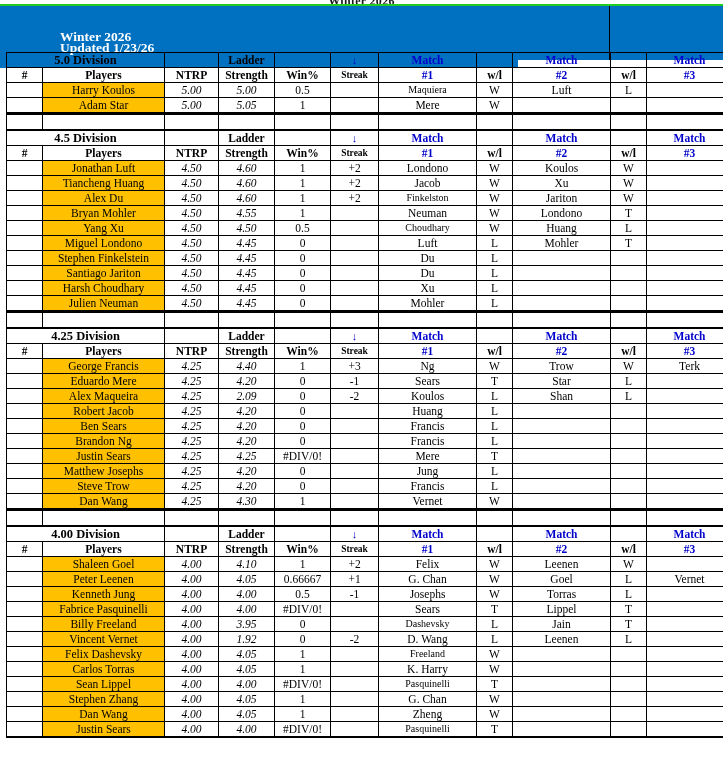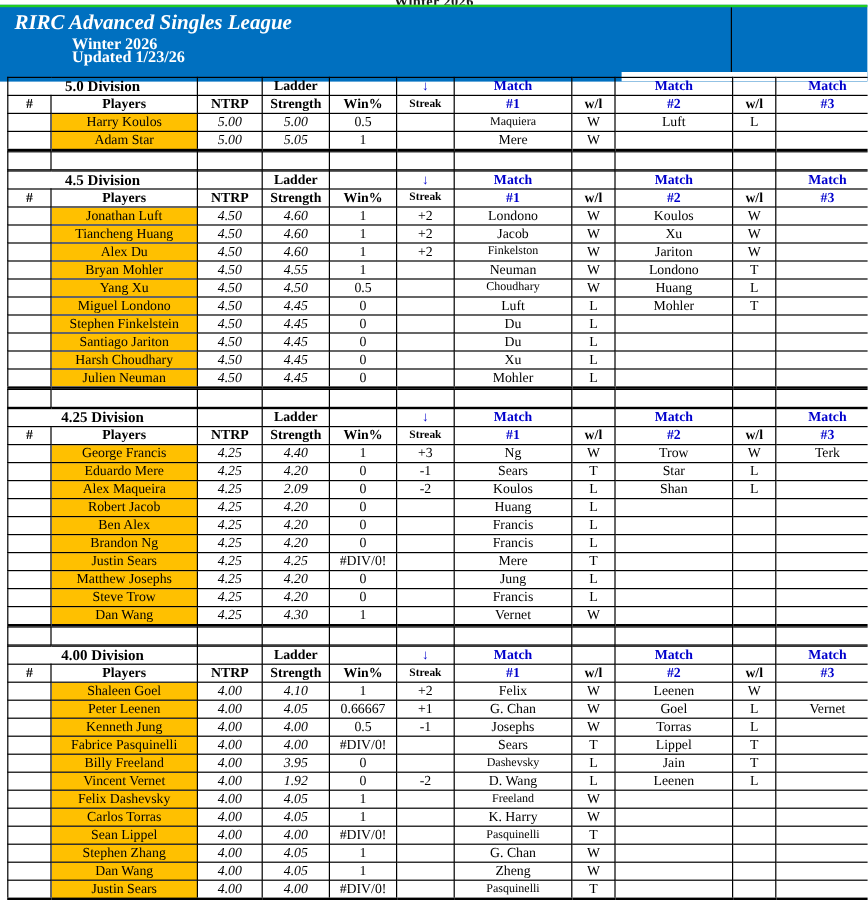"RIRC Advanced Singles League" div.banner-t1 { html: <div>RIRC Advanced Singles League</div> -> none }
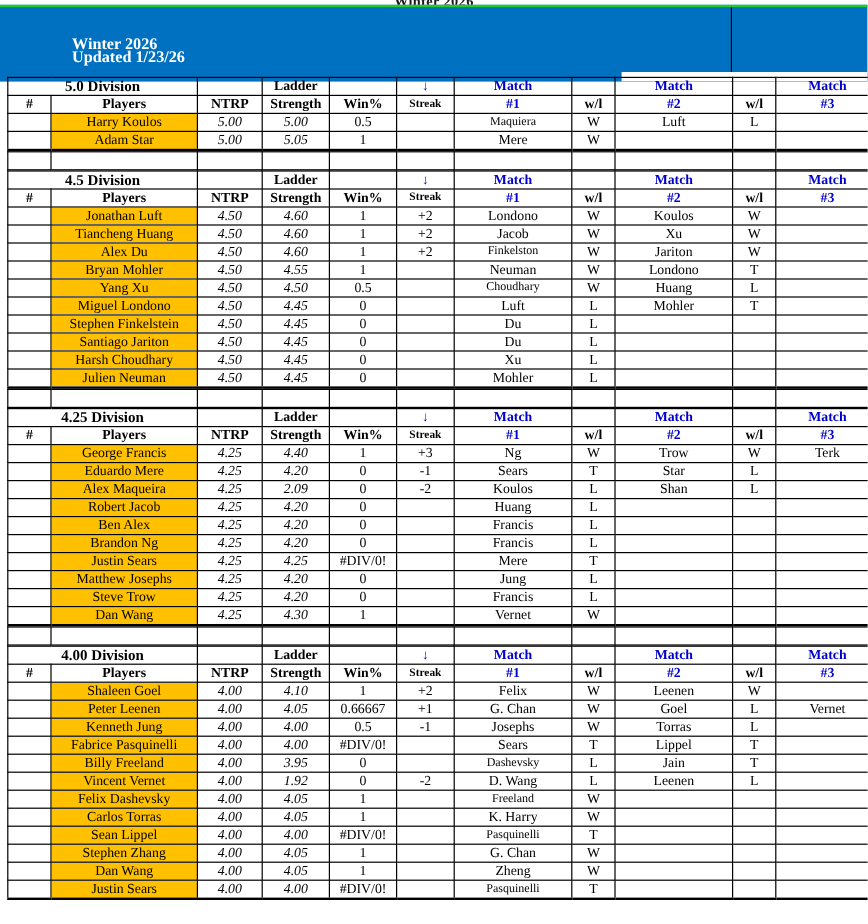"5.0 Division" #grid { top: 64px -> 52px }
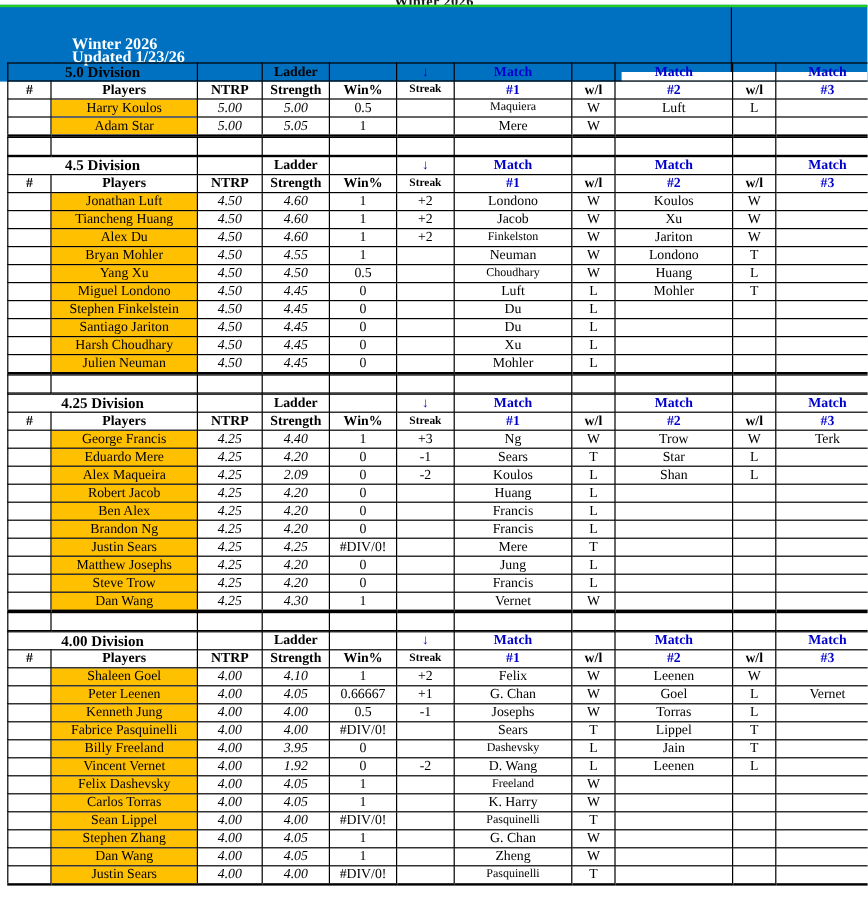"Ben Alex" td.d-play { text: Alex -> Sears }
